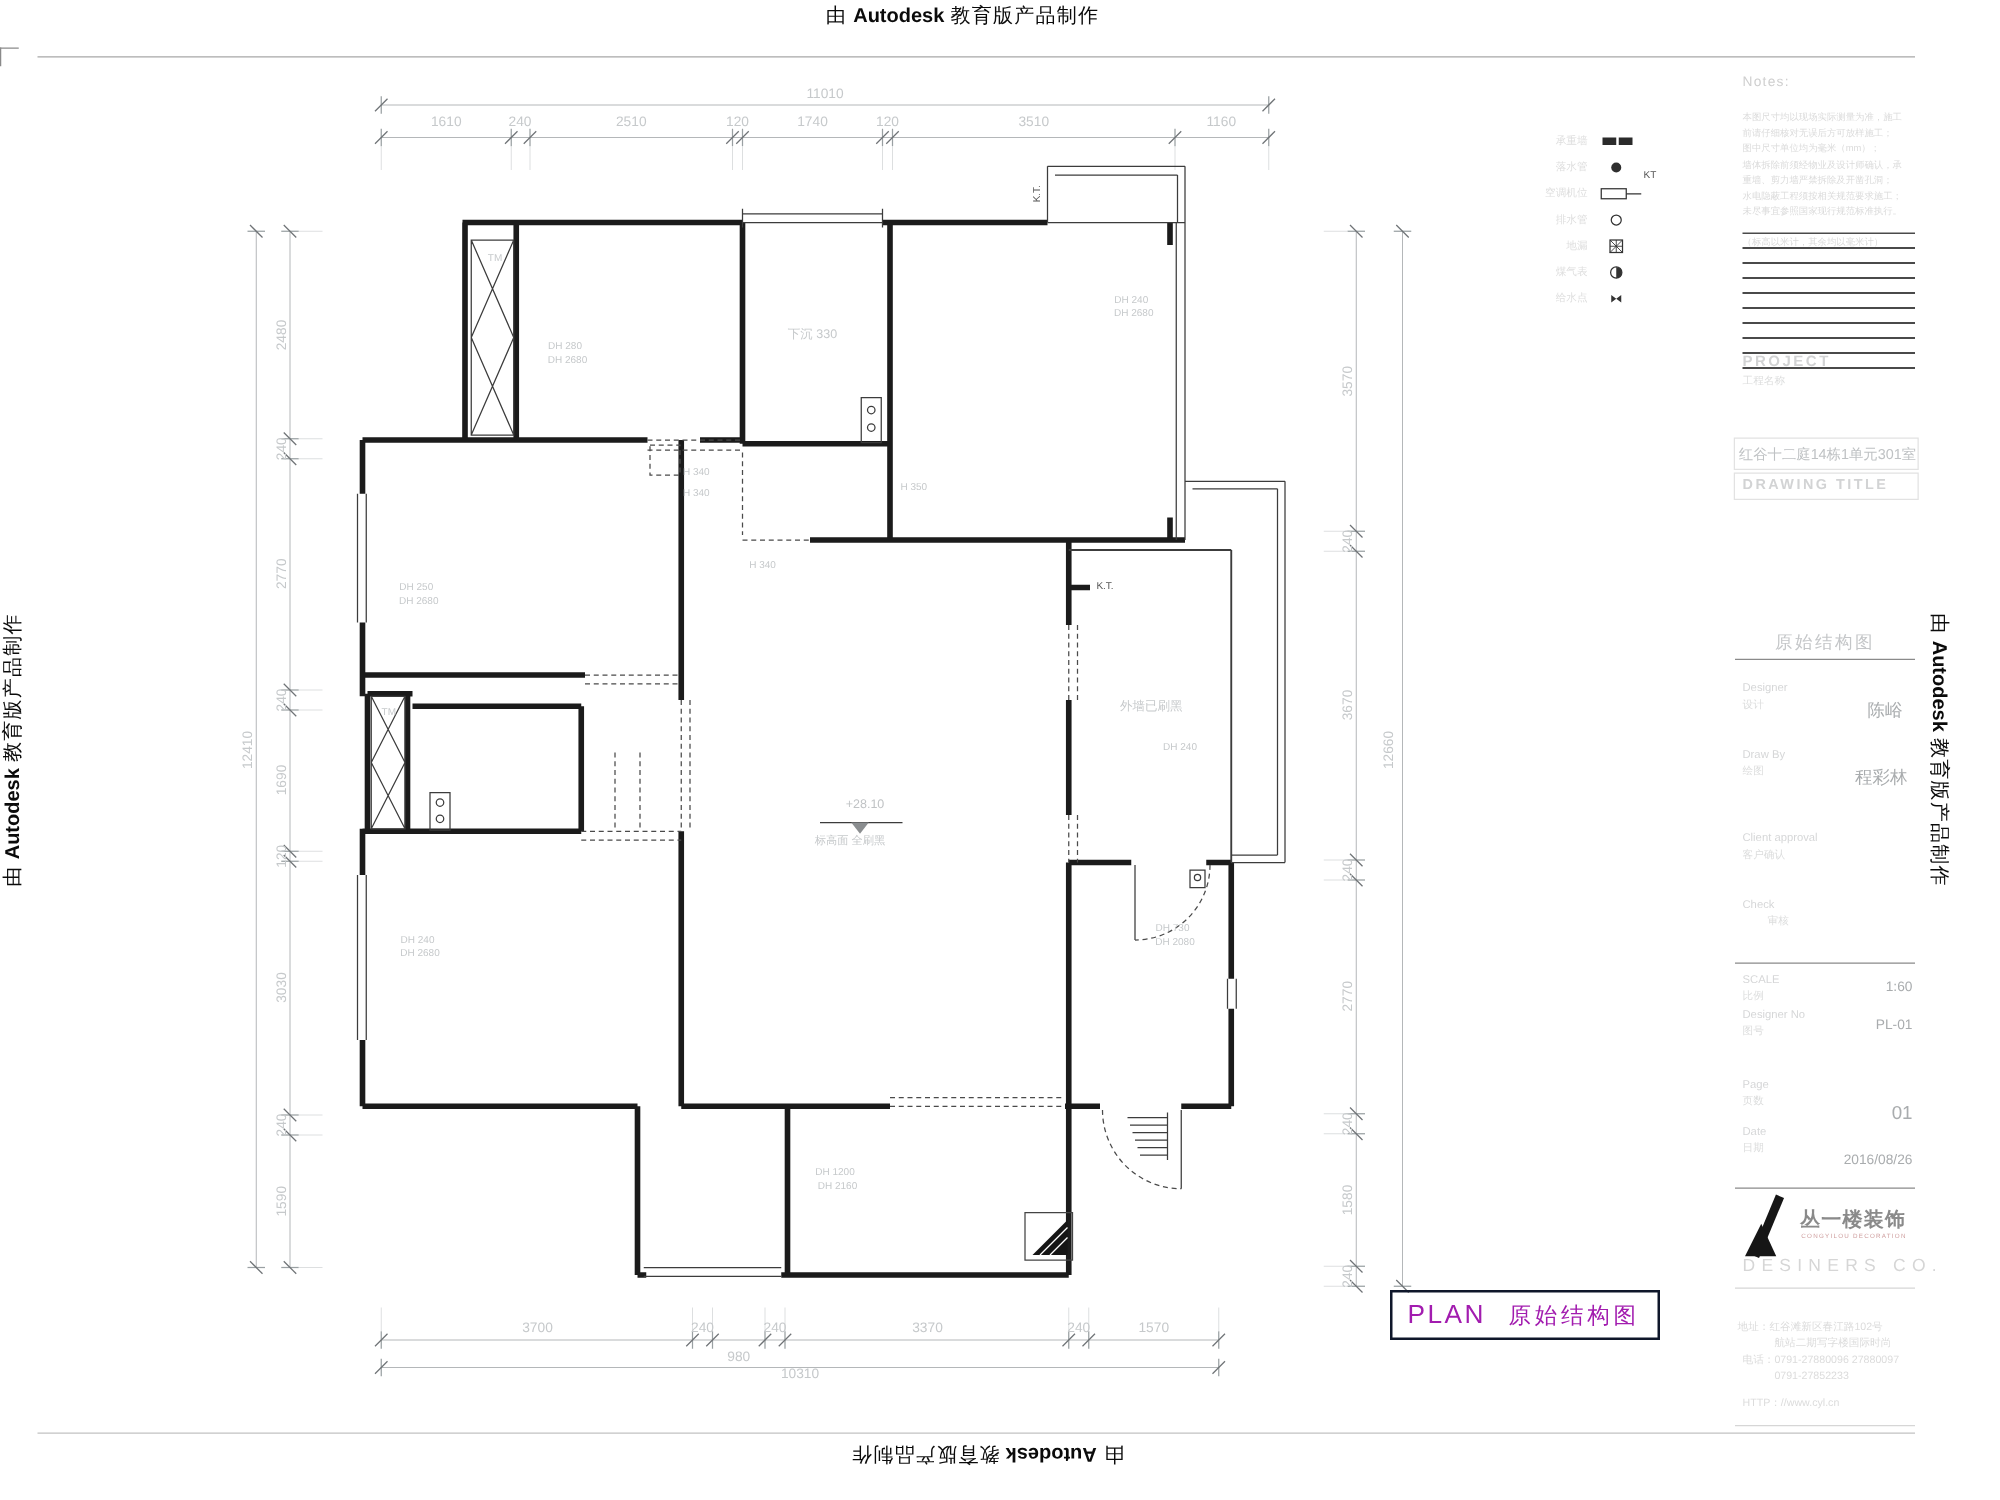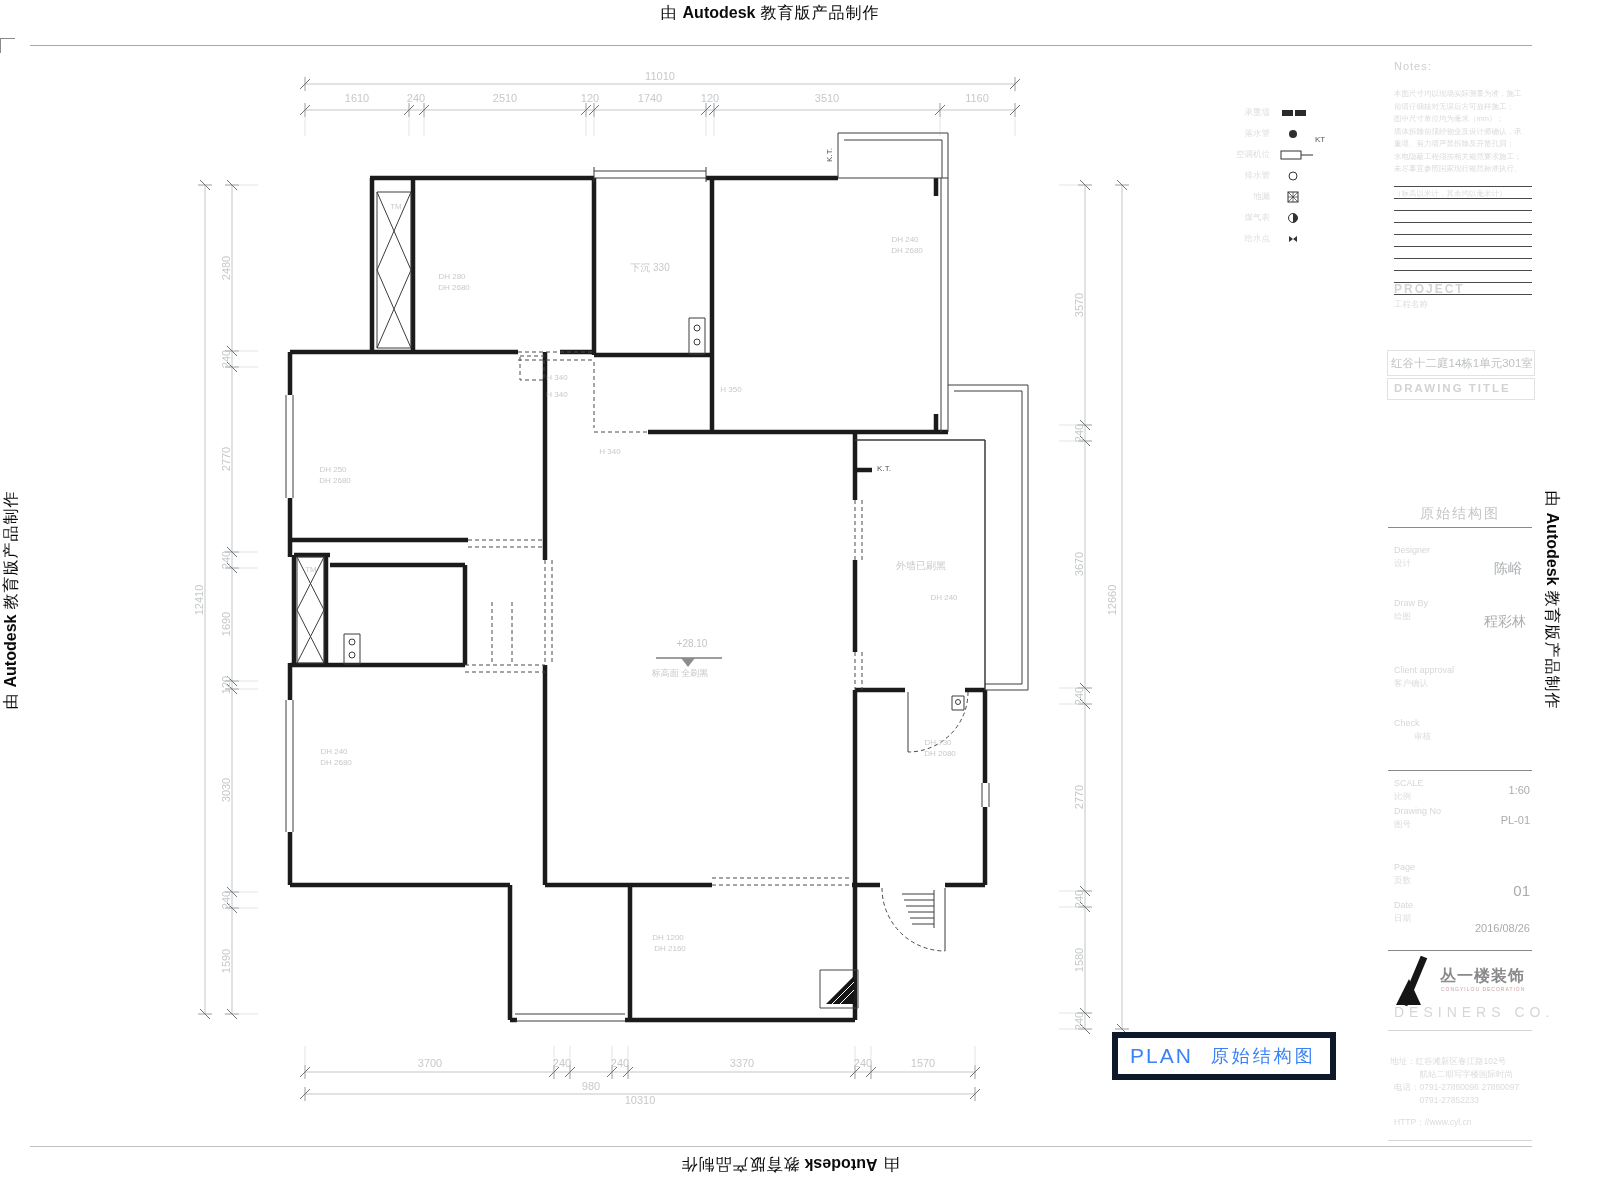"Drawing No" div.tb { text: Drawing -> Designer }
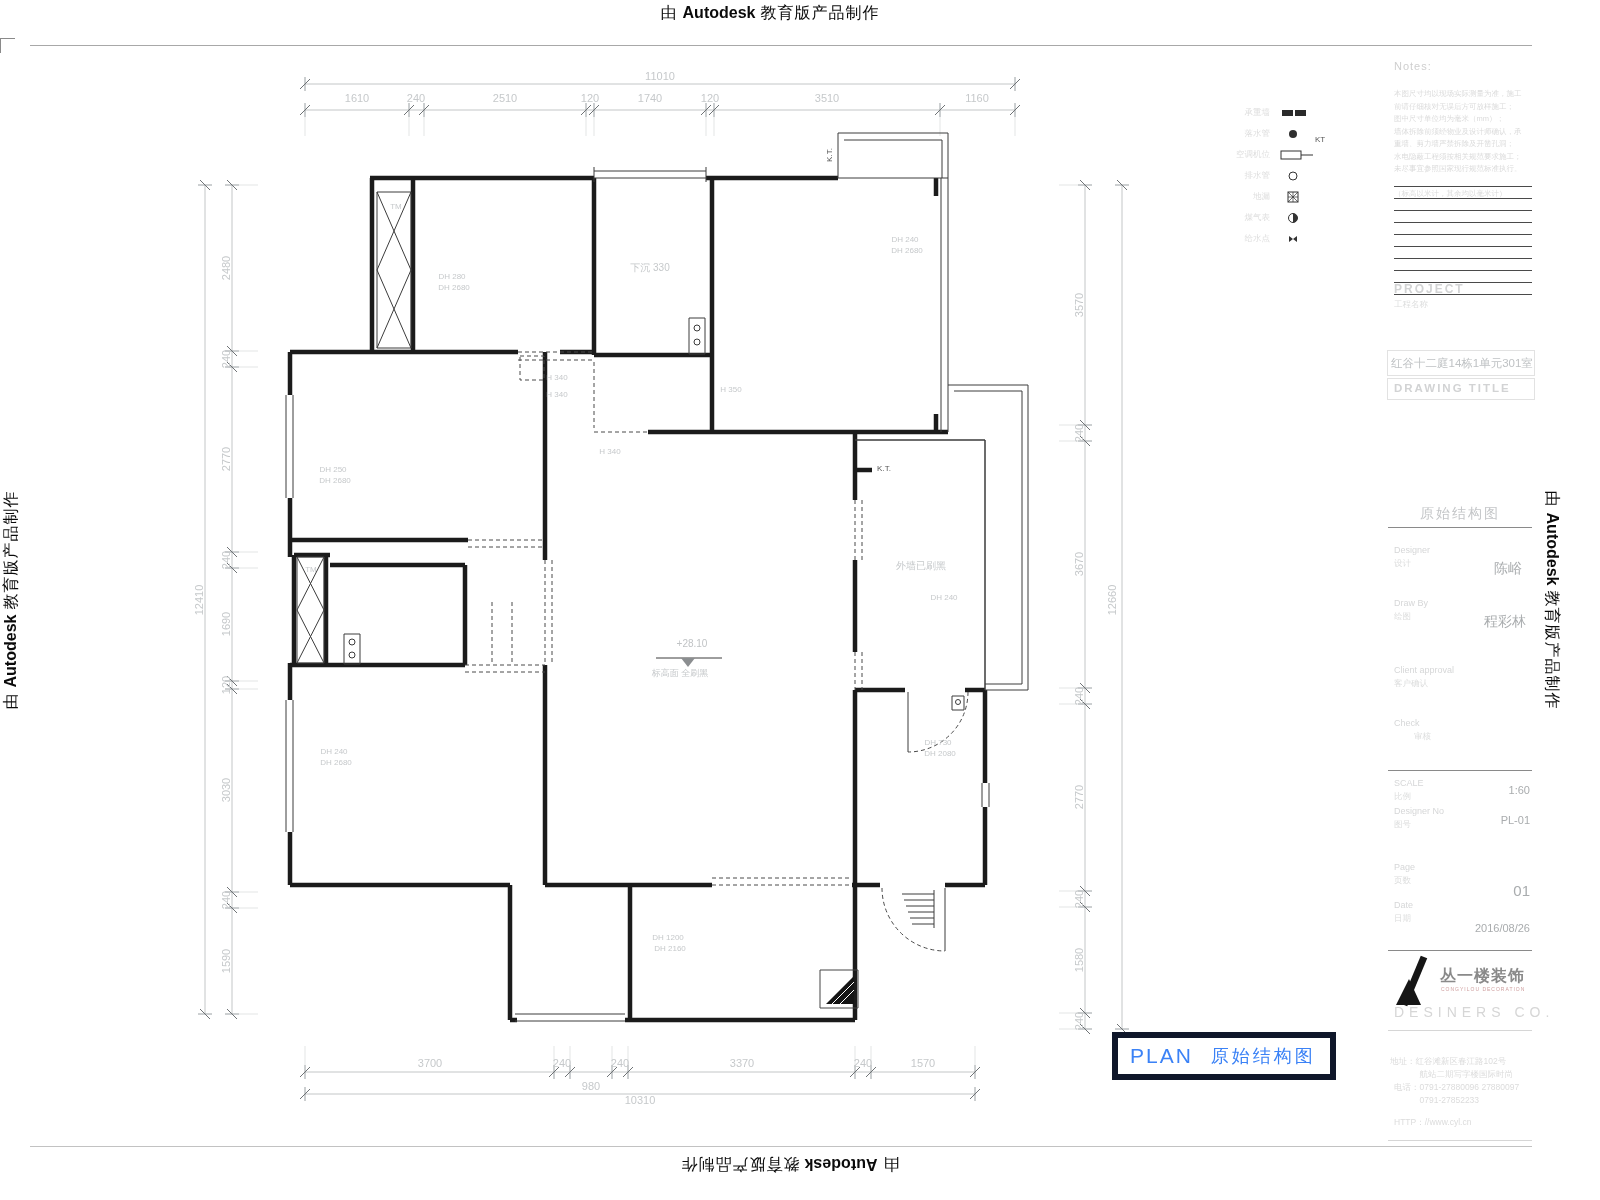"PLAN" #plan-tag { border: 6px solid #0f172a -> 2px solid #0f172a; color: #3b82f6 -> #a21caf }
